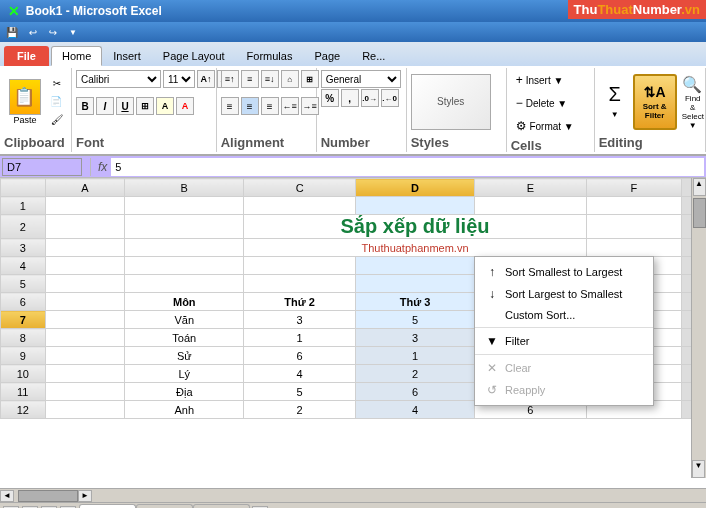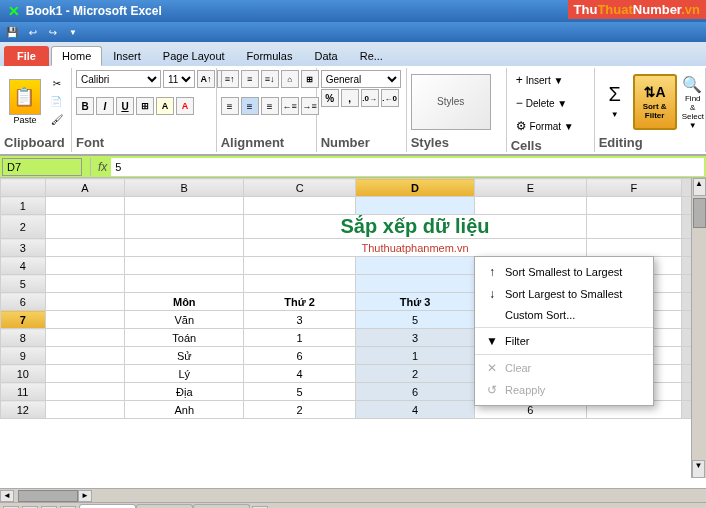"Data" div.ribbon-tab { text: Data -> Page }
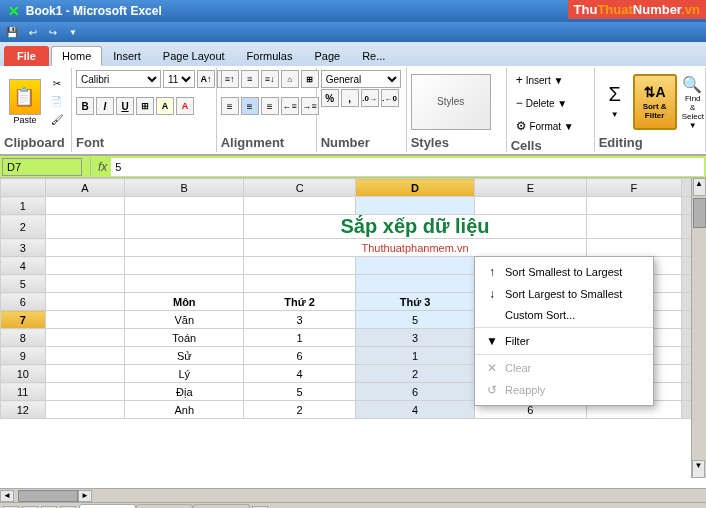"D7" .formula-bar { background: #bef264 -> #c4b5fd }
